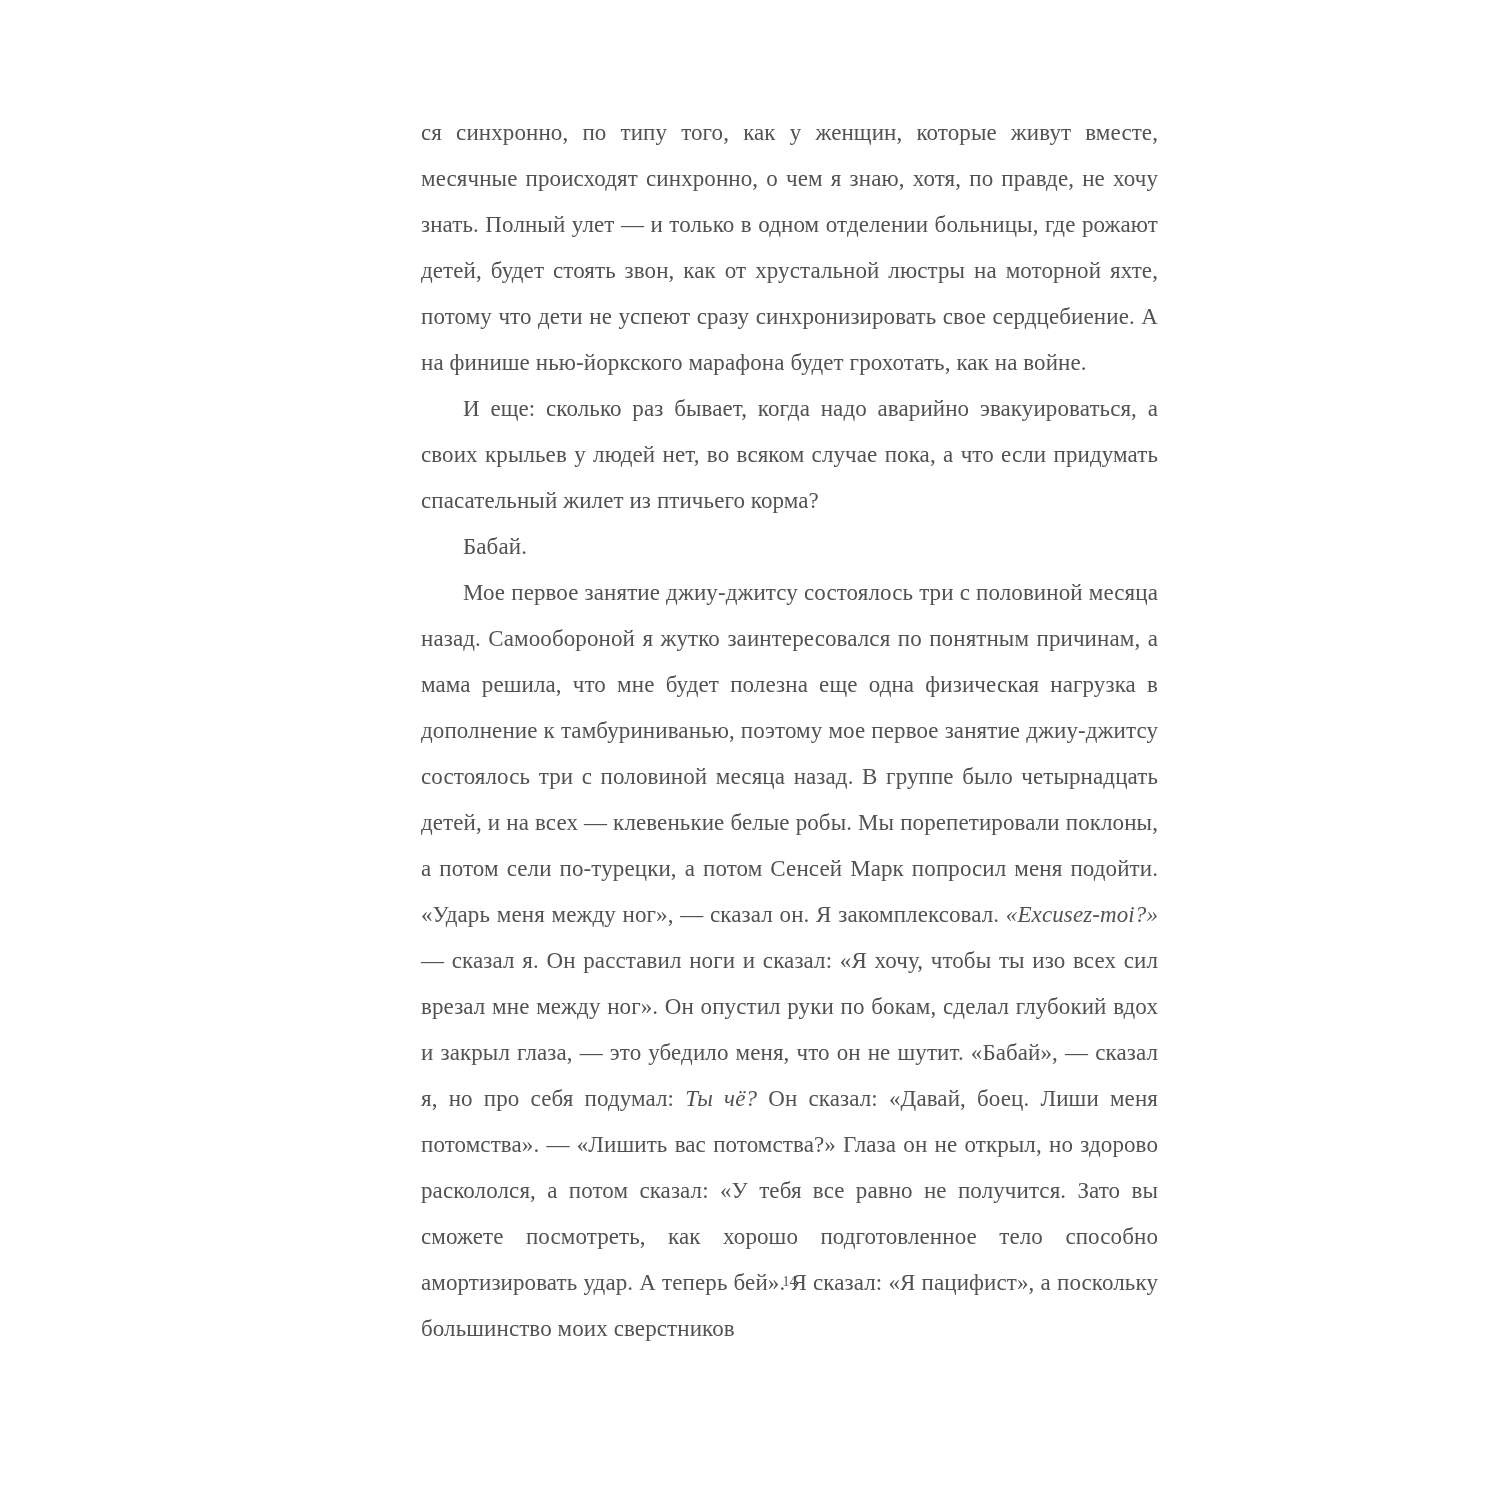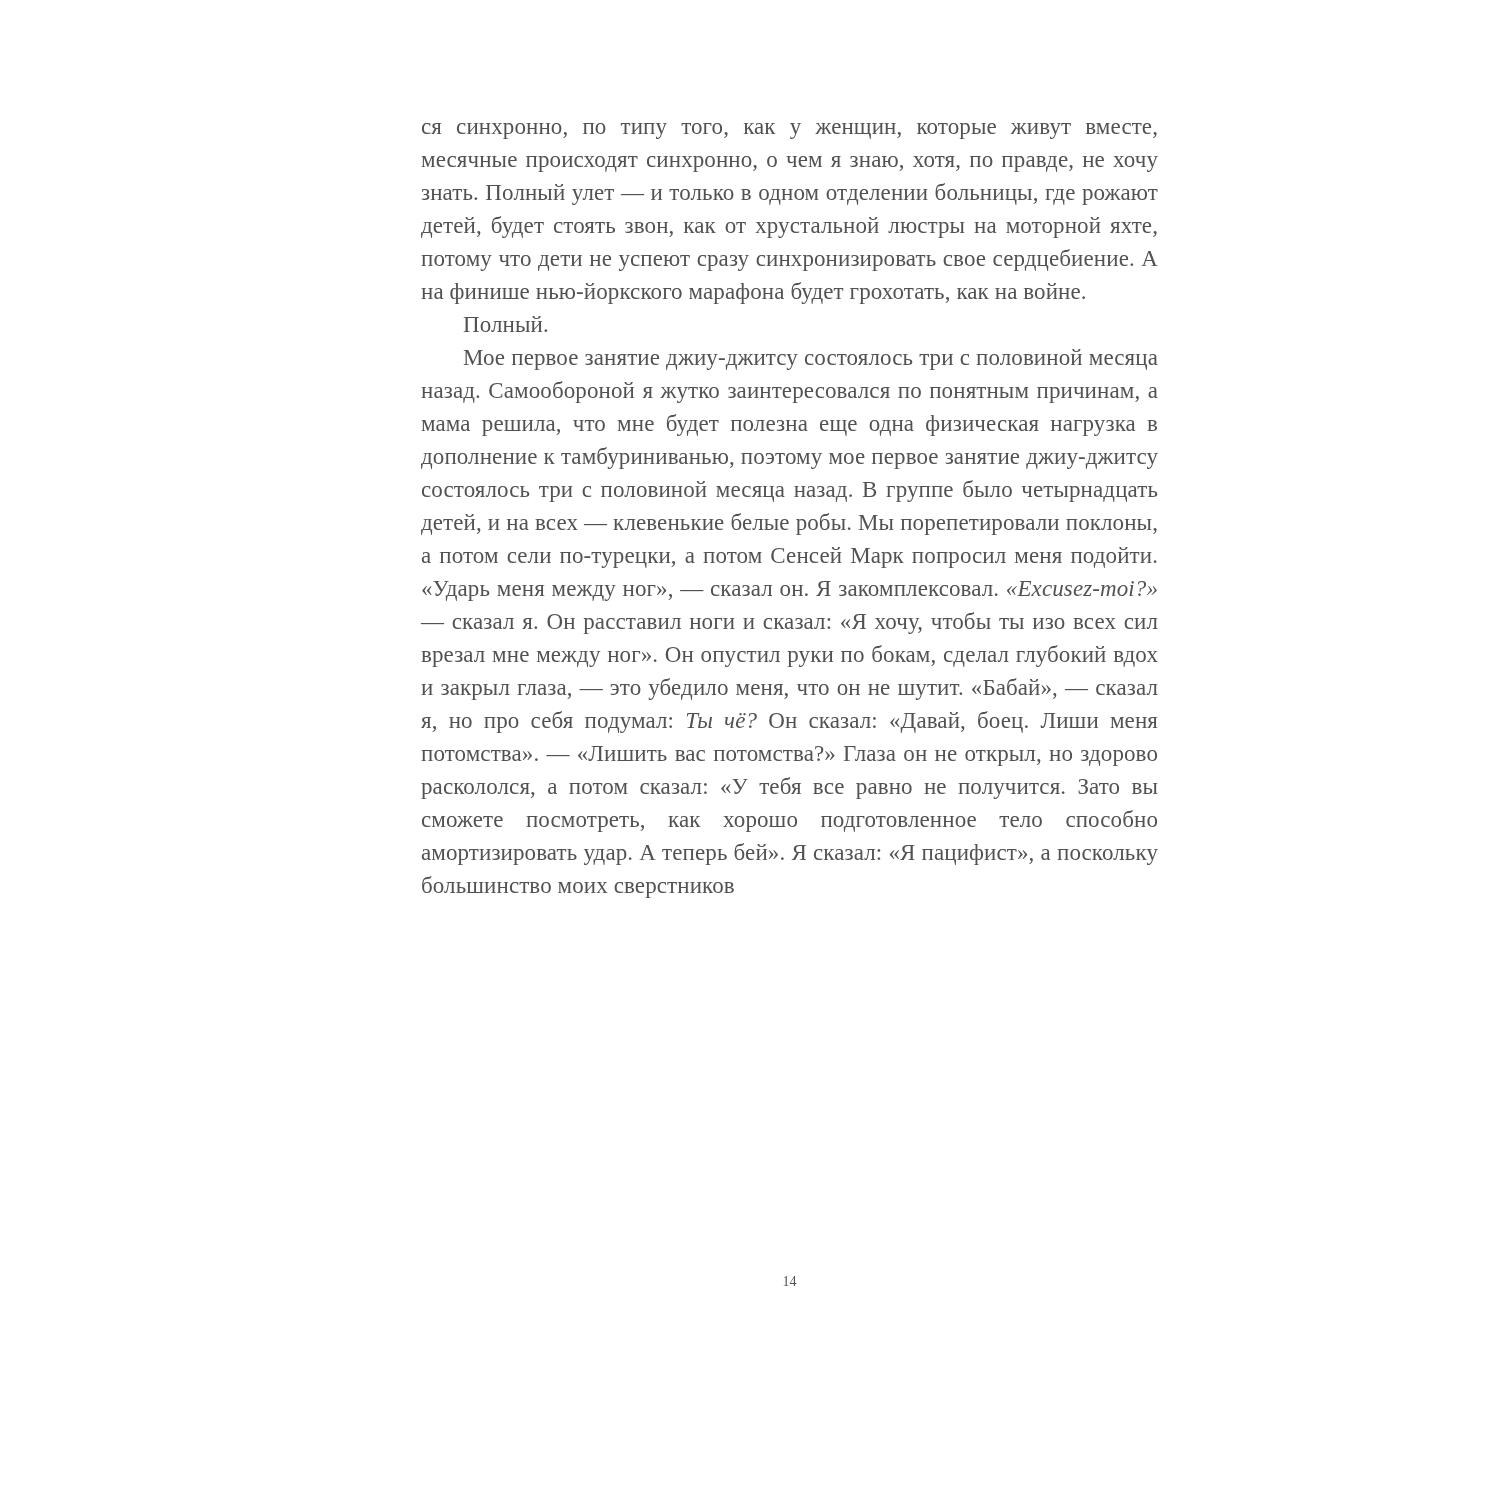"ся синхронно, по типу того," .text-block { line-height: 33px -> 46px }
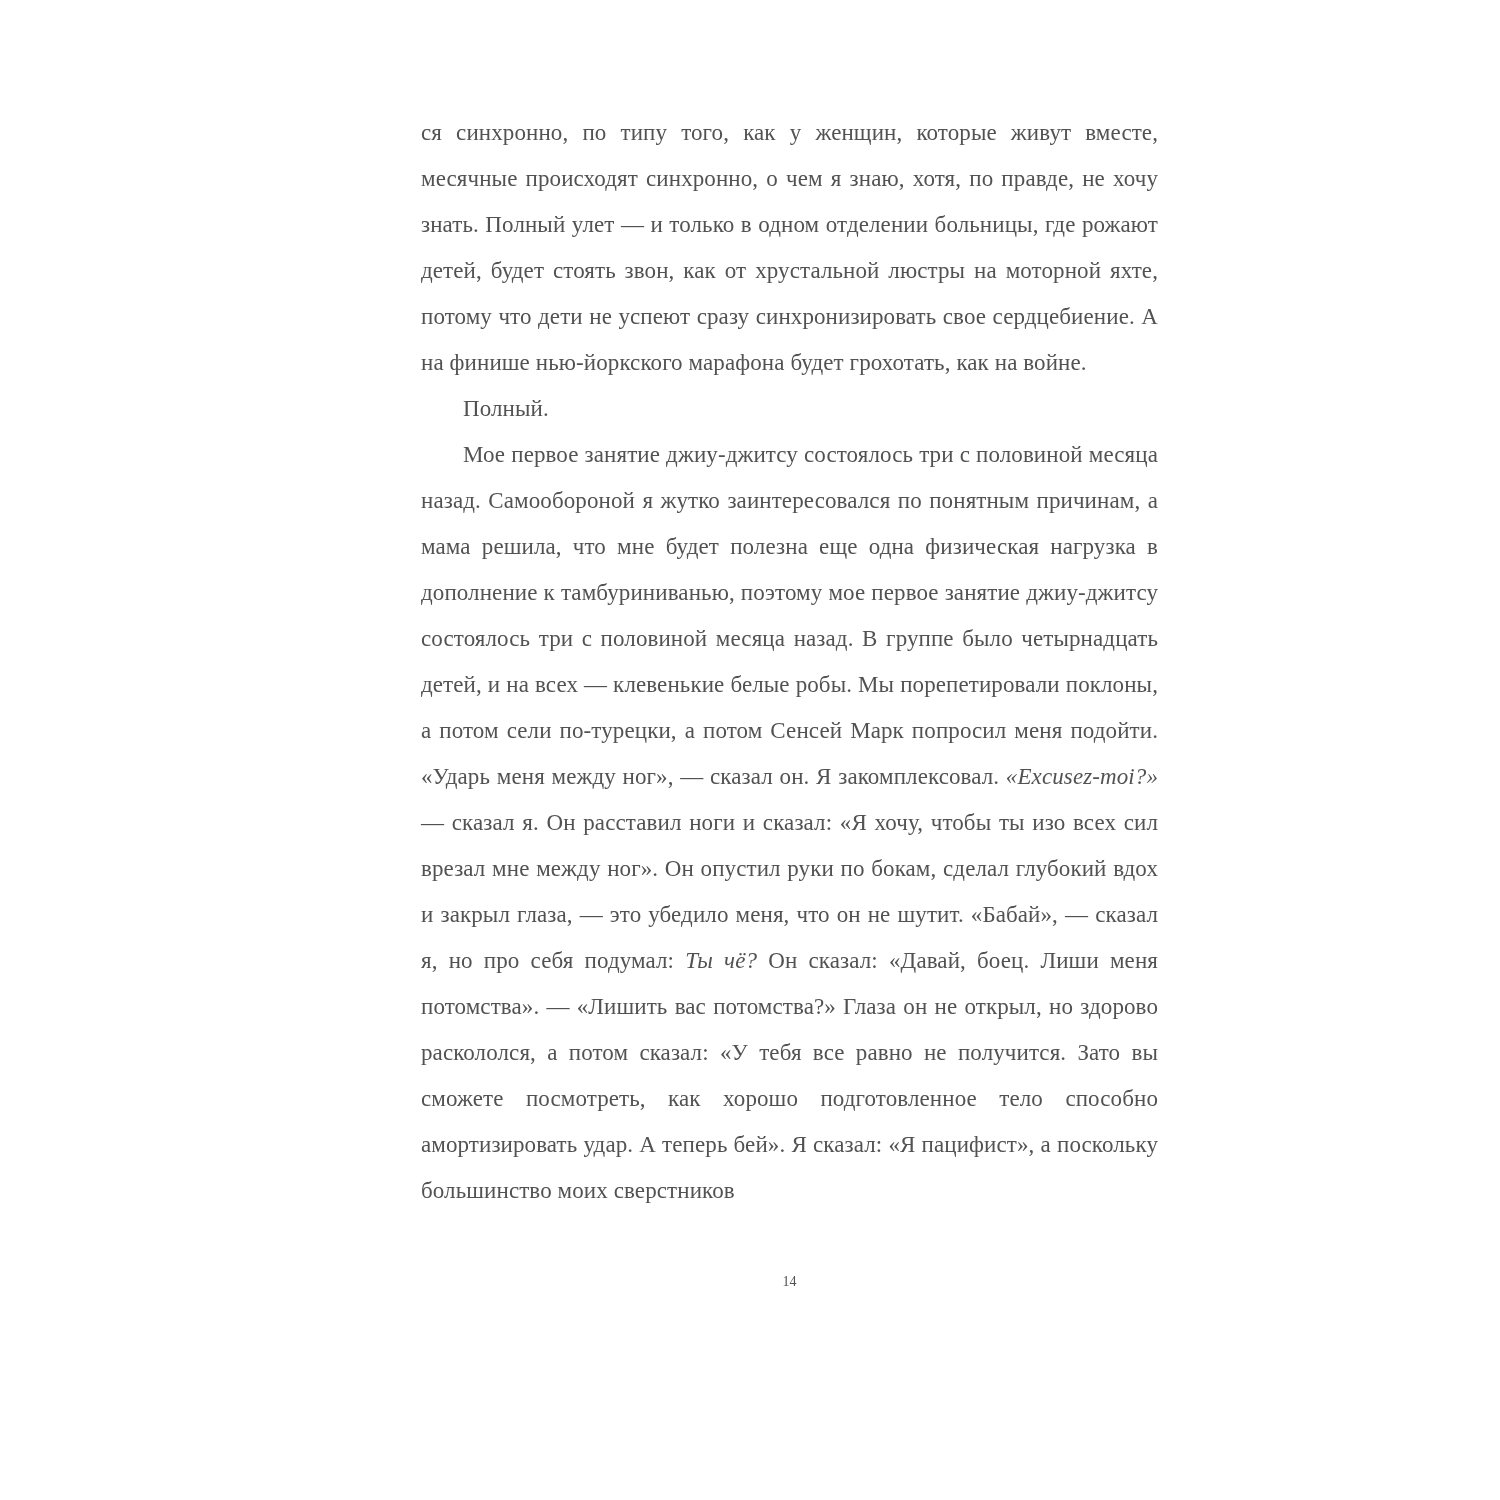"И еще: сколько раз бывает," p.indent { html: none -> <p>И еще: сколько раз бывает, когда надо аварийно эвакуи­роваться, а своих крыльев у людей нет, во всяком случае по­ка, а что если придумать спасательный жилет из птичьего корма?</p> }
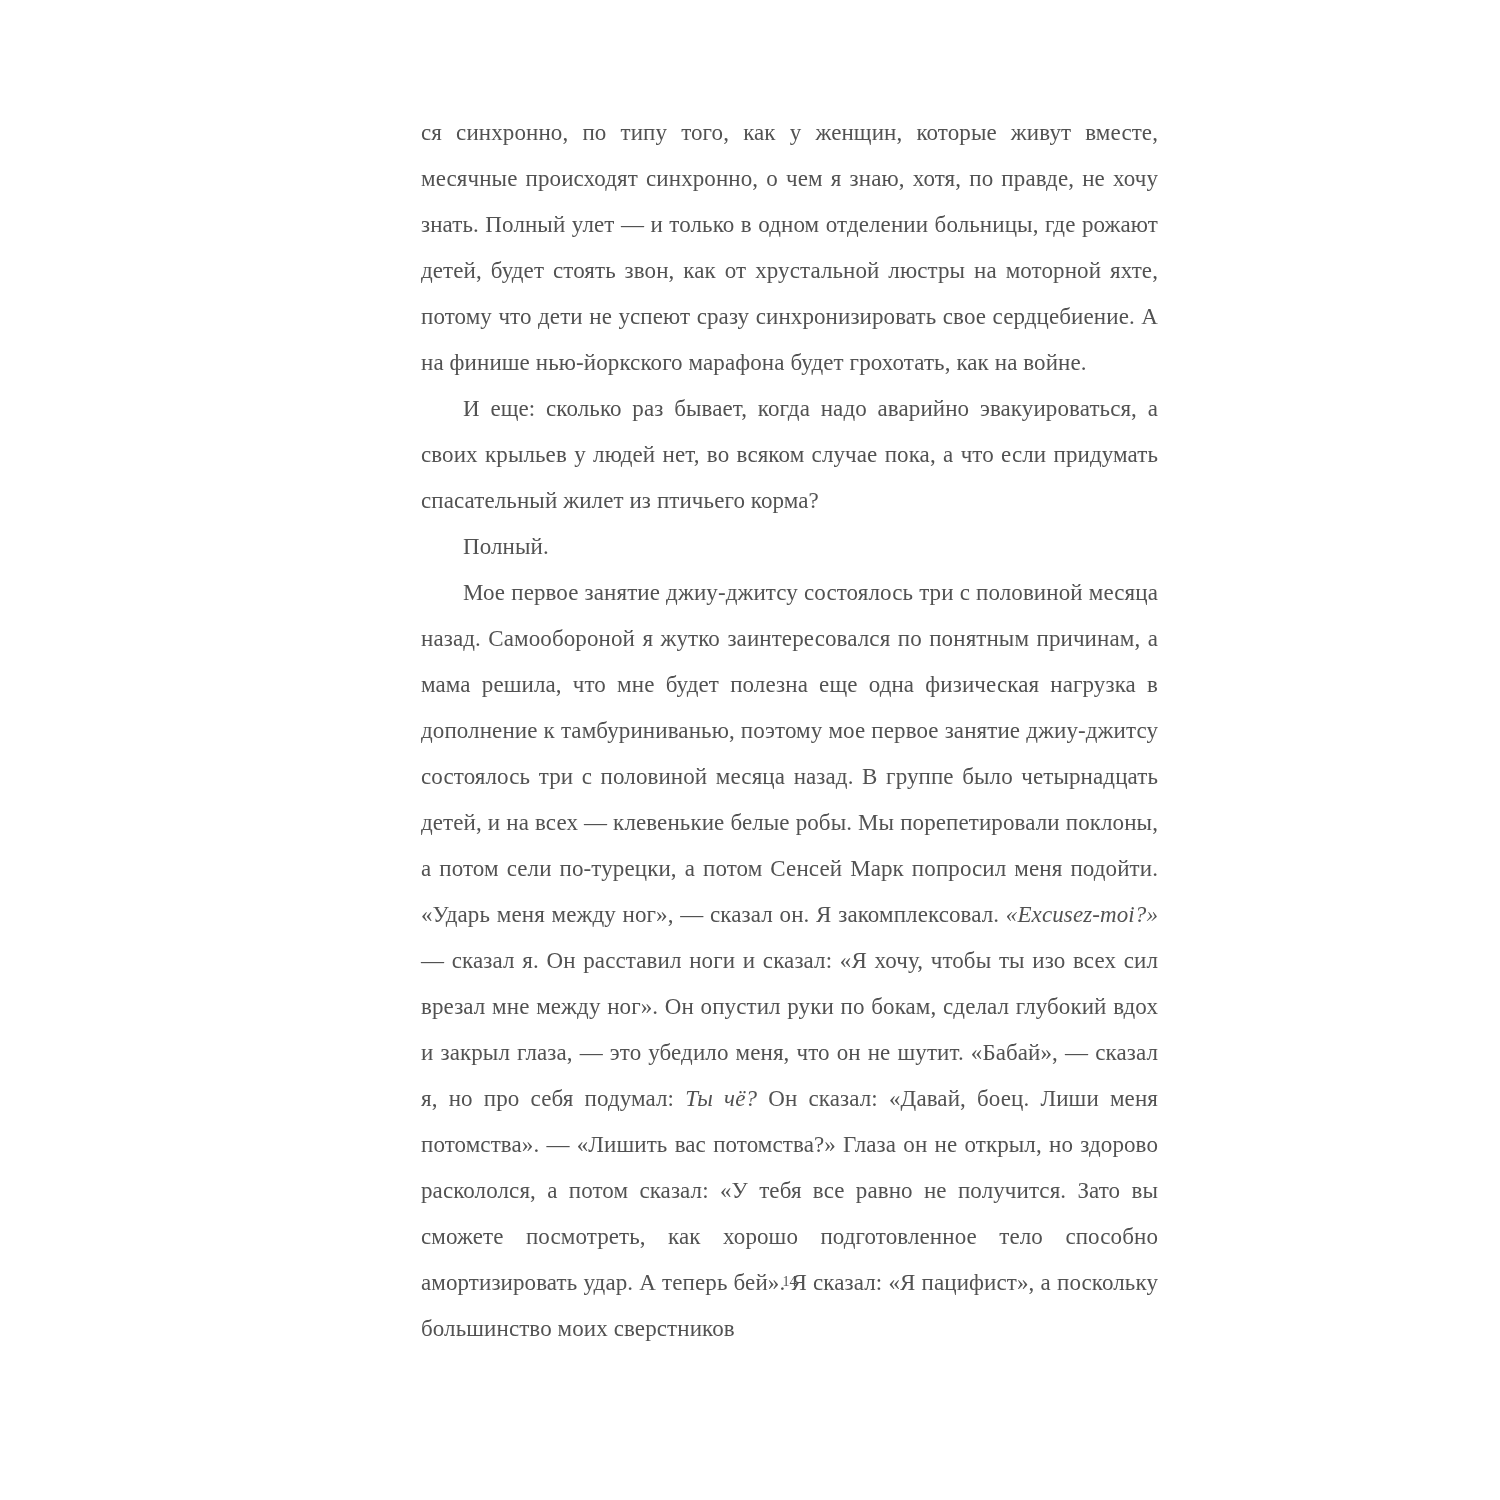"Полный." p.indent { text: Полный -> Бабай }
